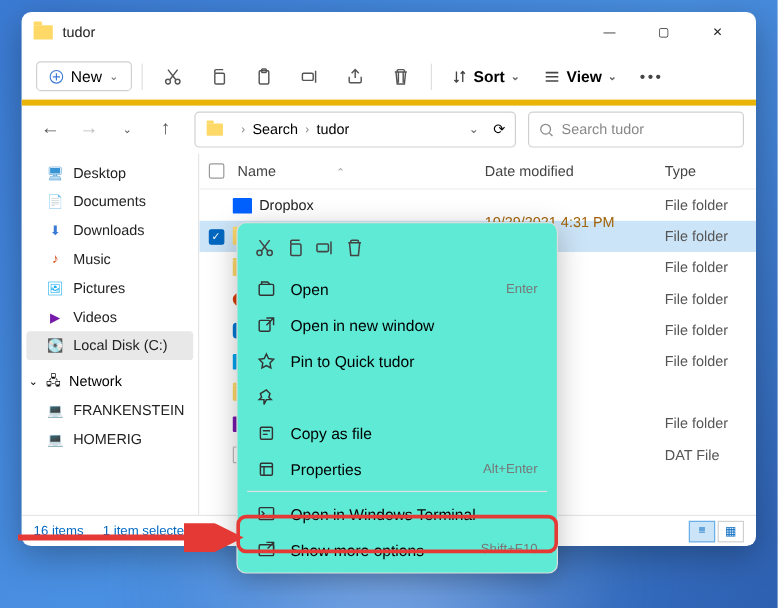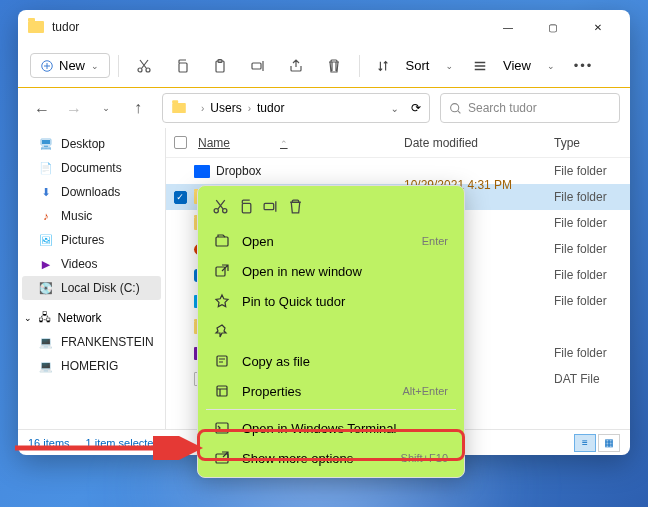"New" .toolbar { border-bottom: 1px solid #eab308 -> 5px solid #eab308 }
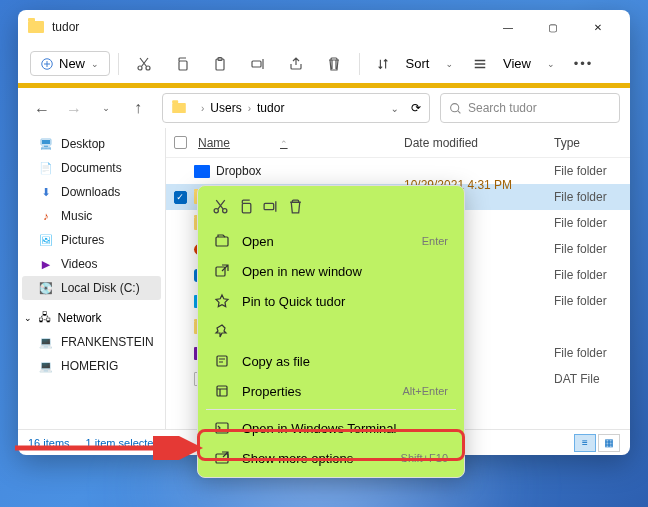"Sort" .tool-btn { font-weight: none -> bold; gap: 16px -> 5px }
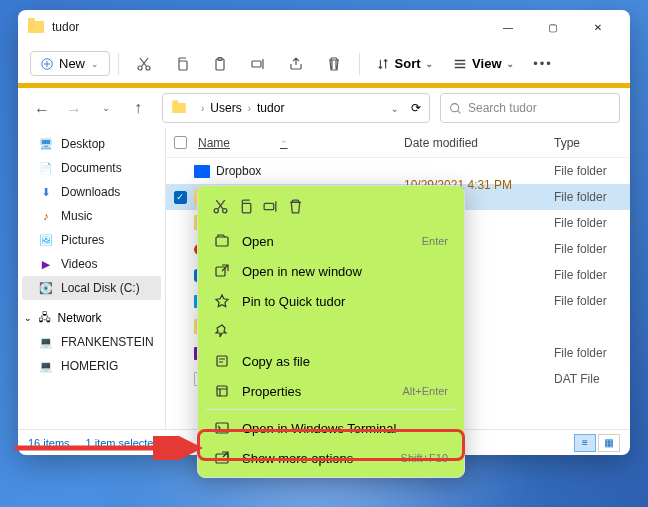"Users" span.crumb { text: Users -> Search }
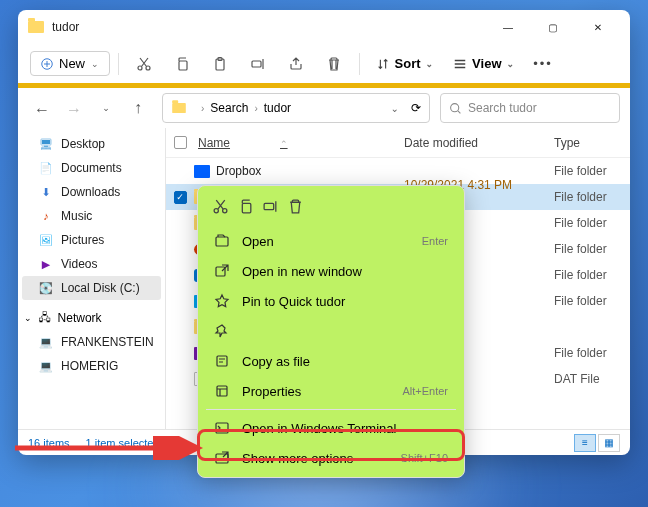"Name ⌃" .hcell.name { text-decoration: underline -> none }
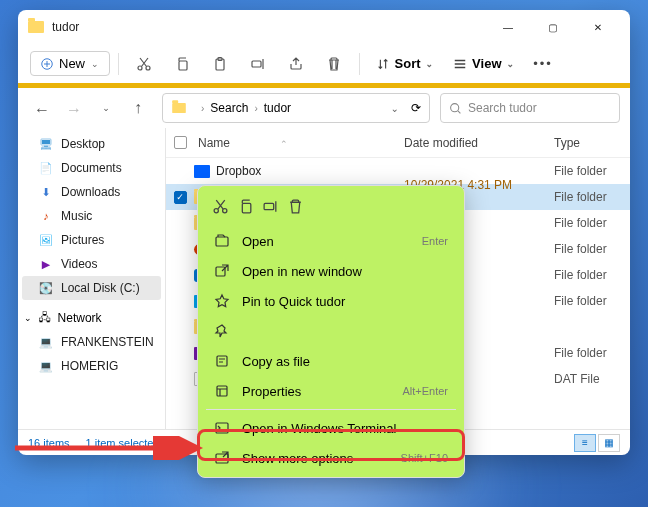"Open" .ctxmenu { background: #bef264 -> #5eead4 }
